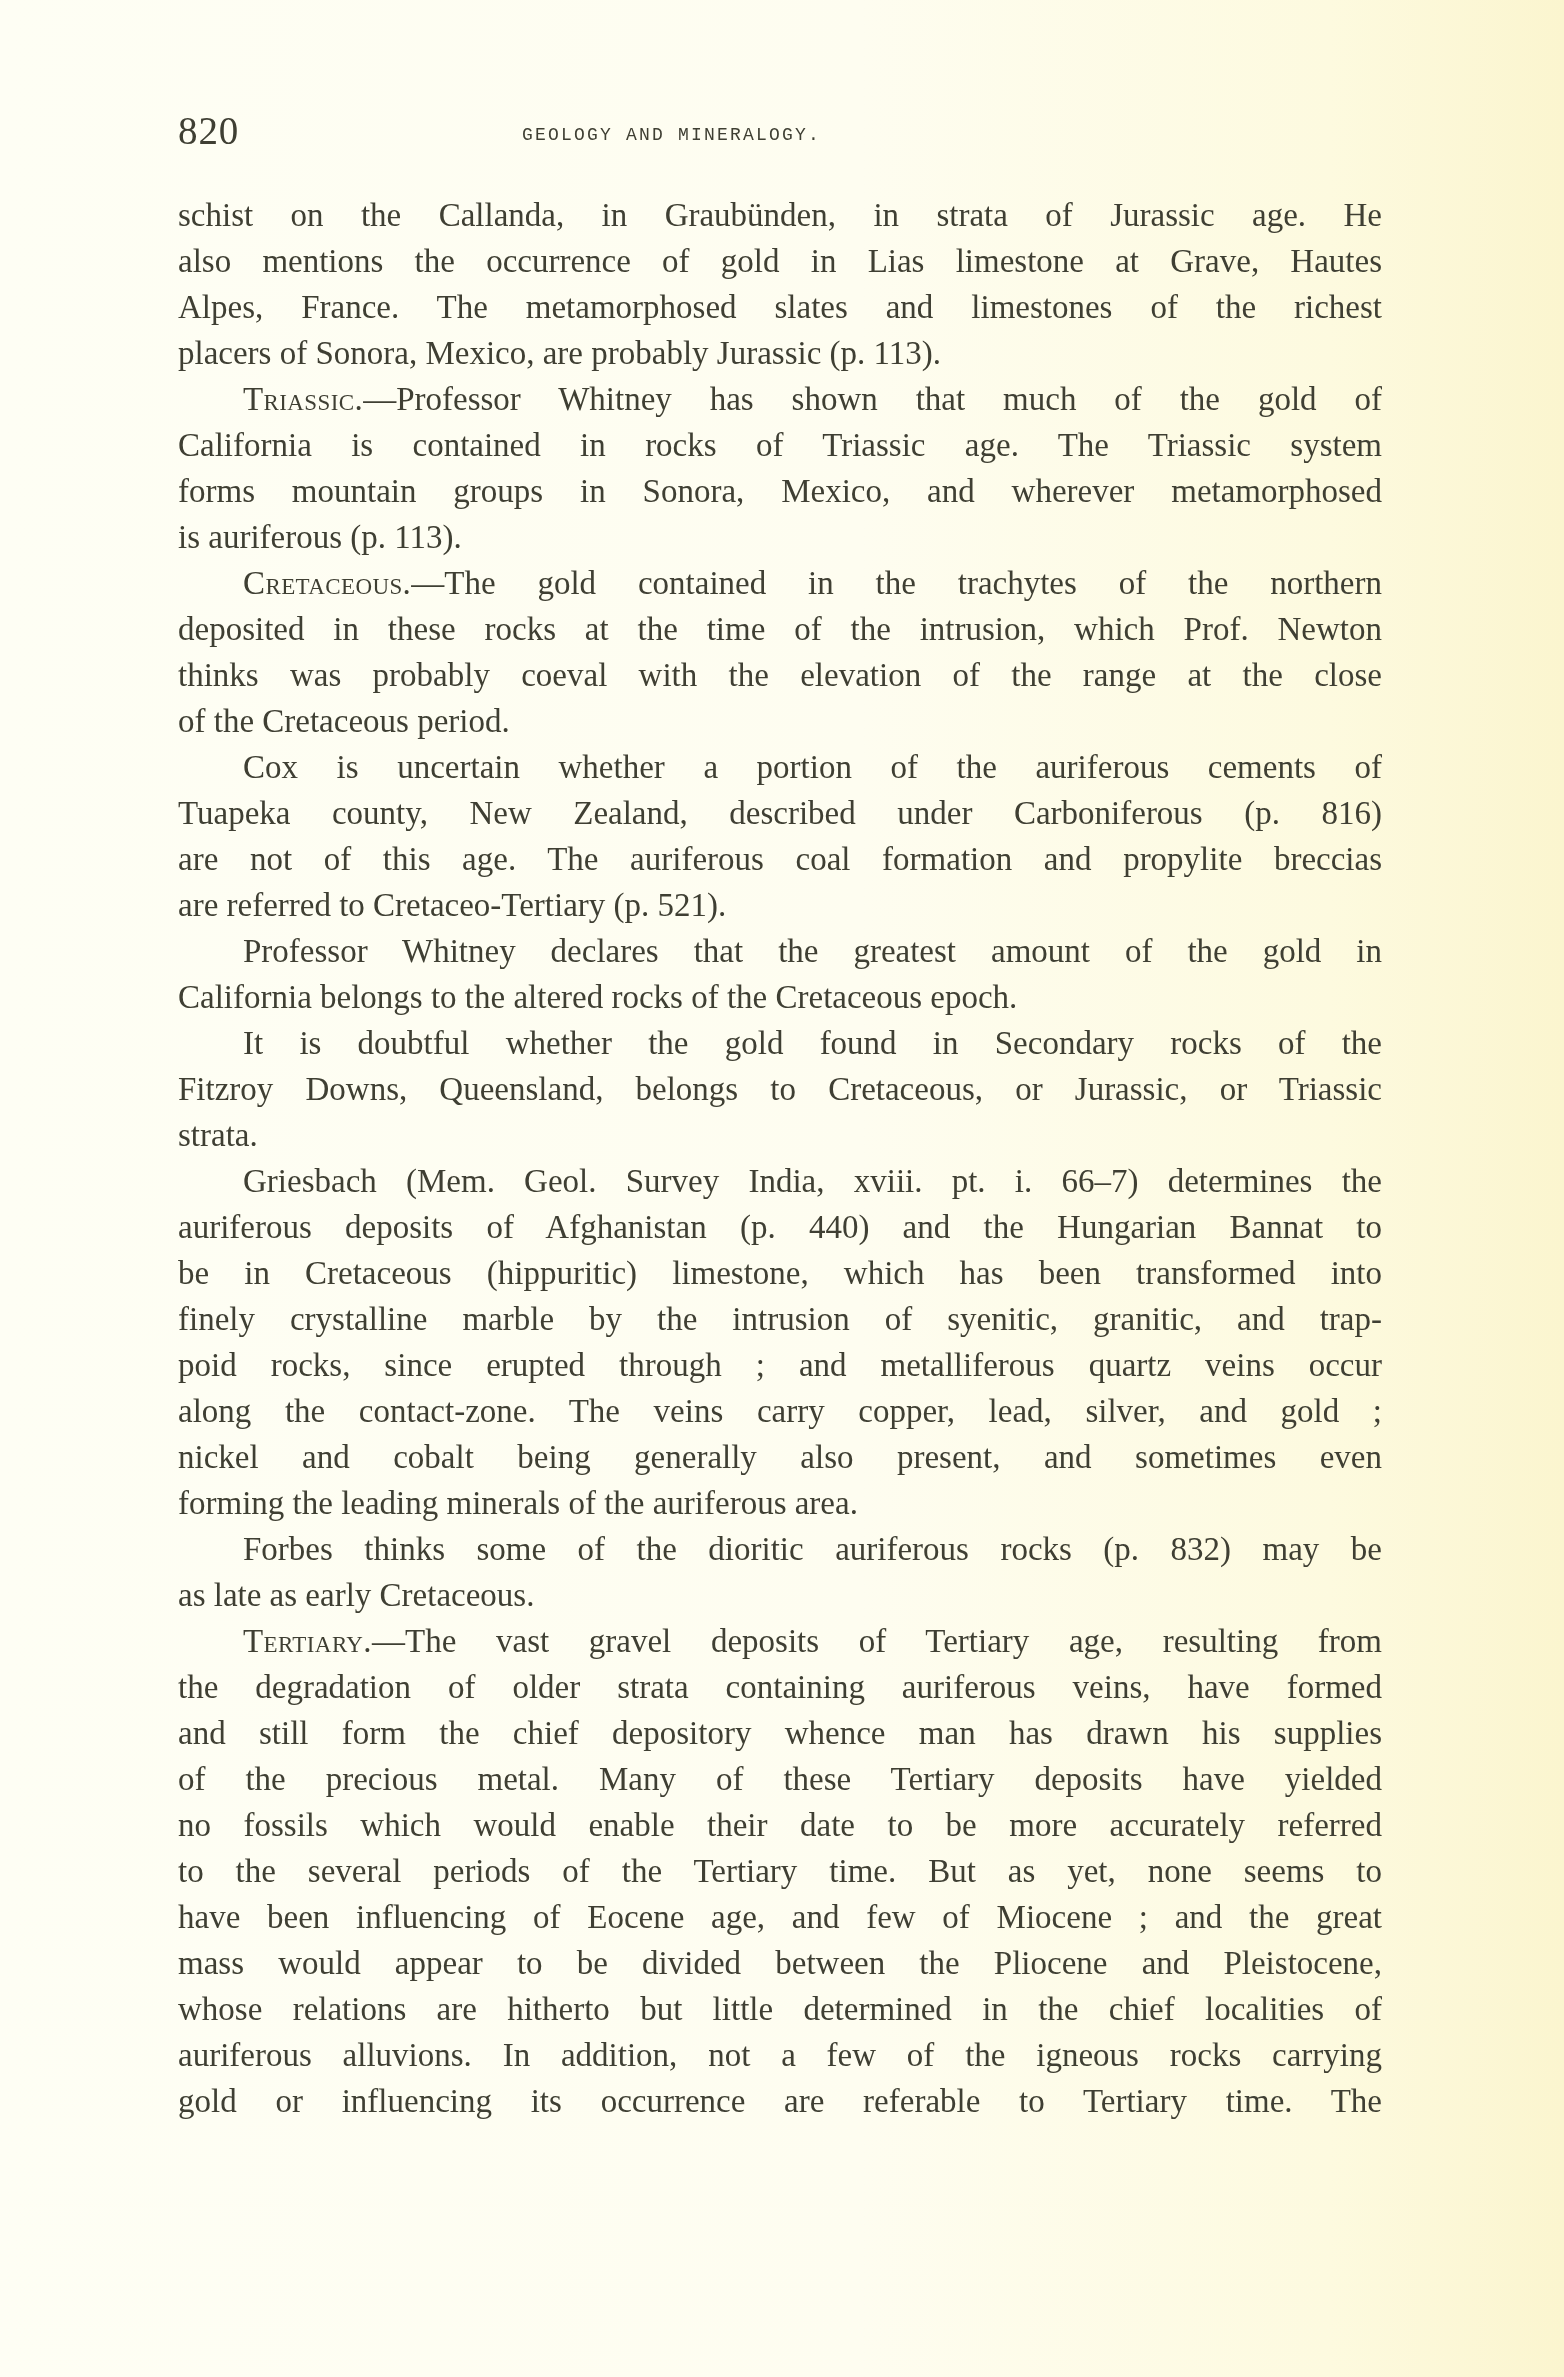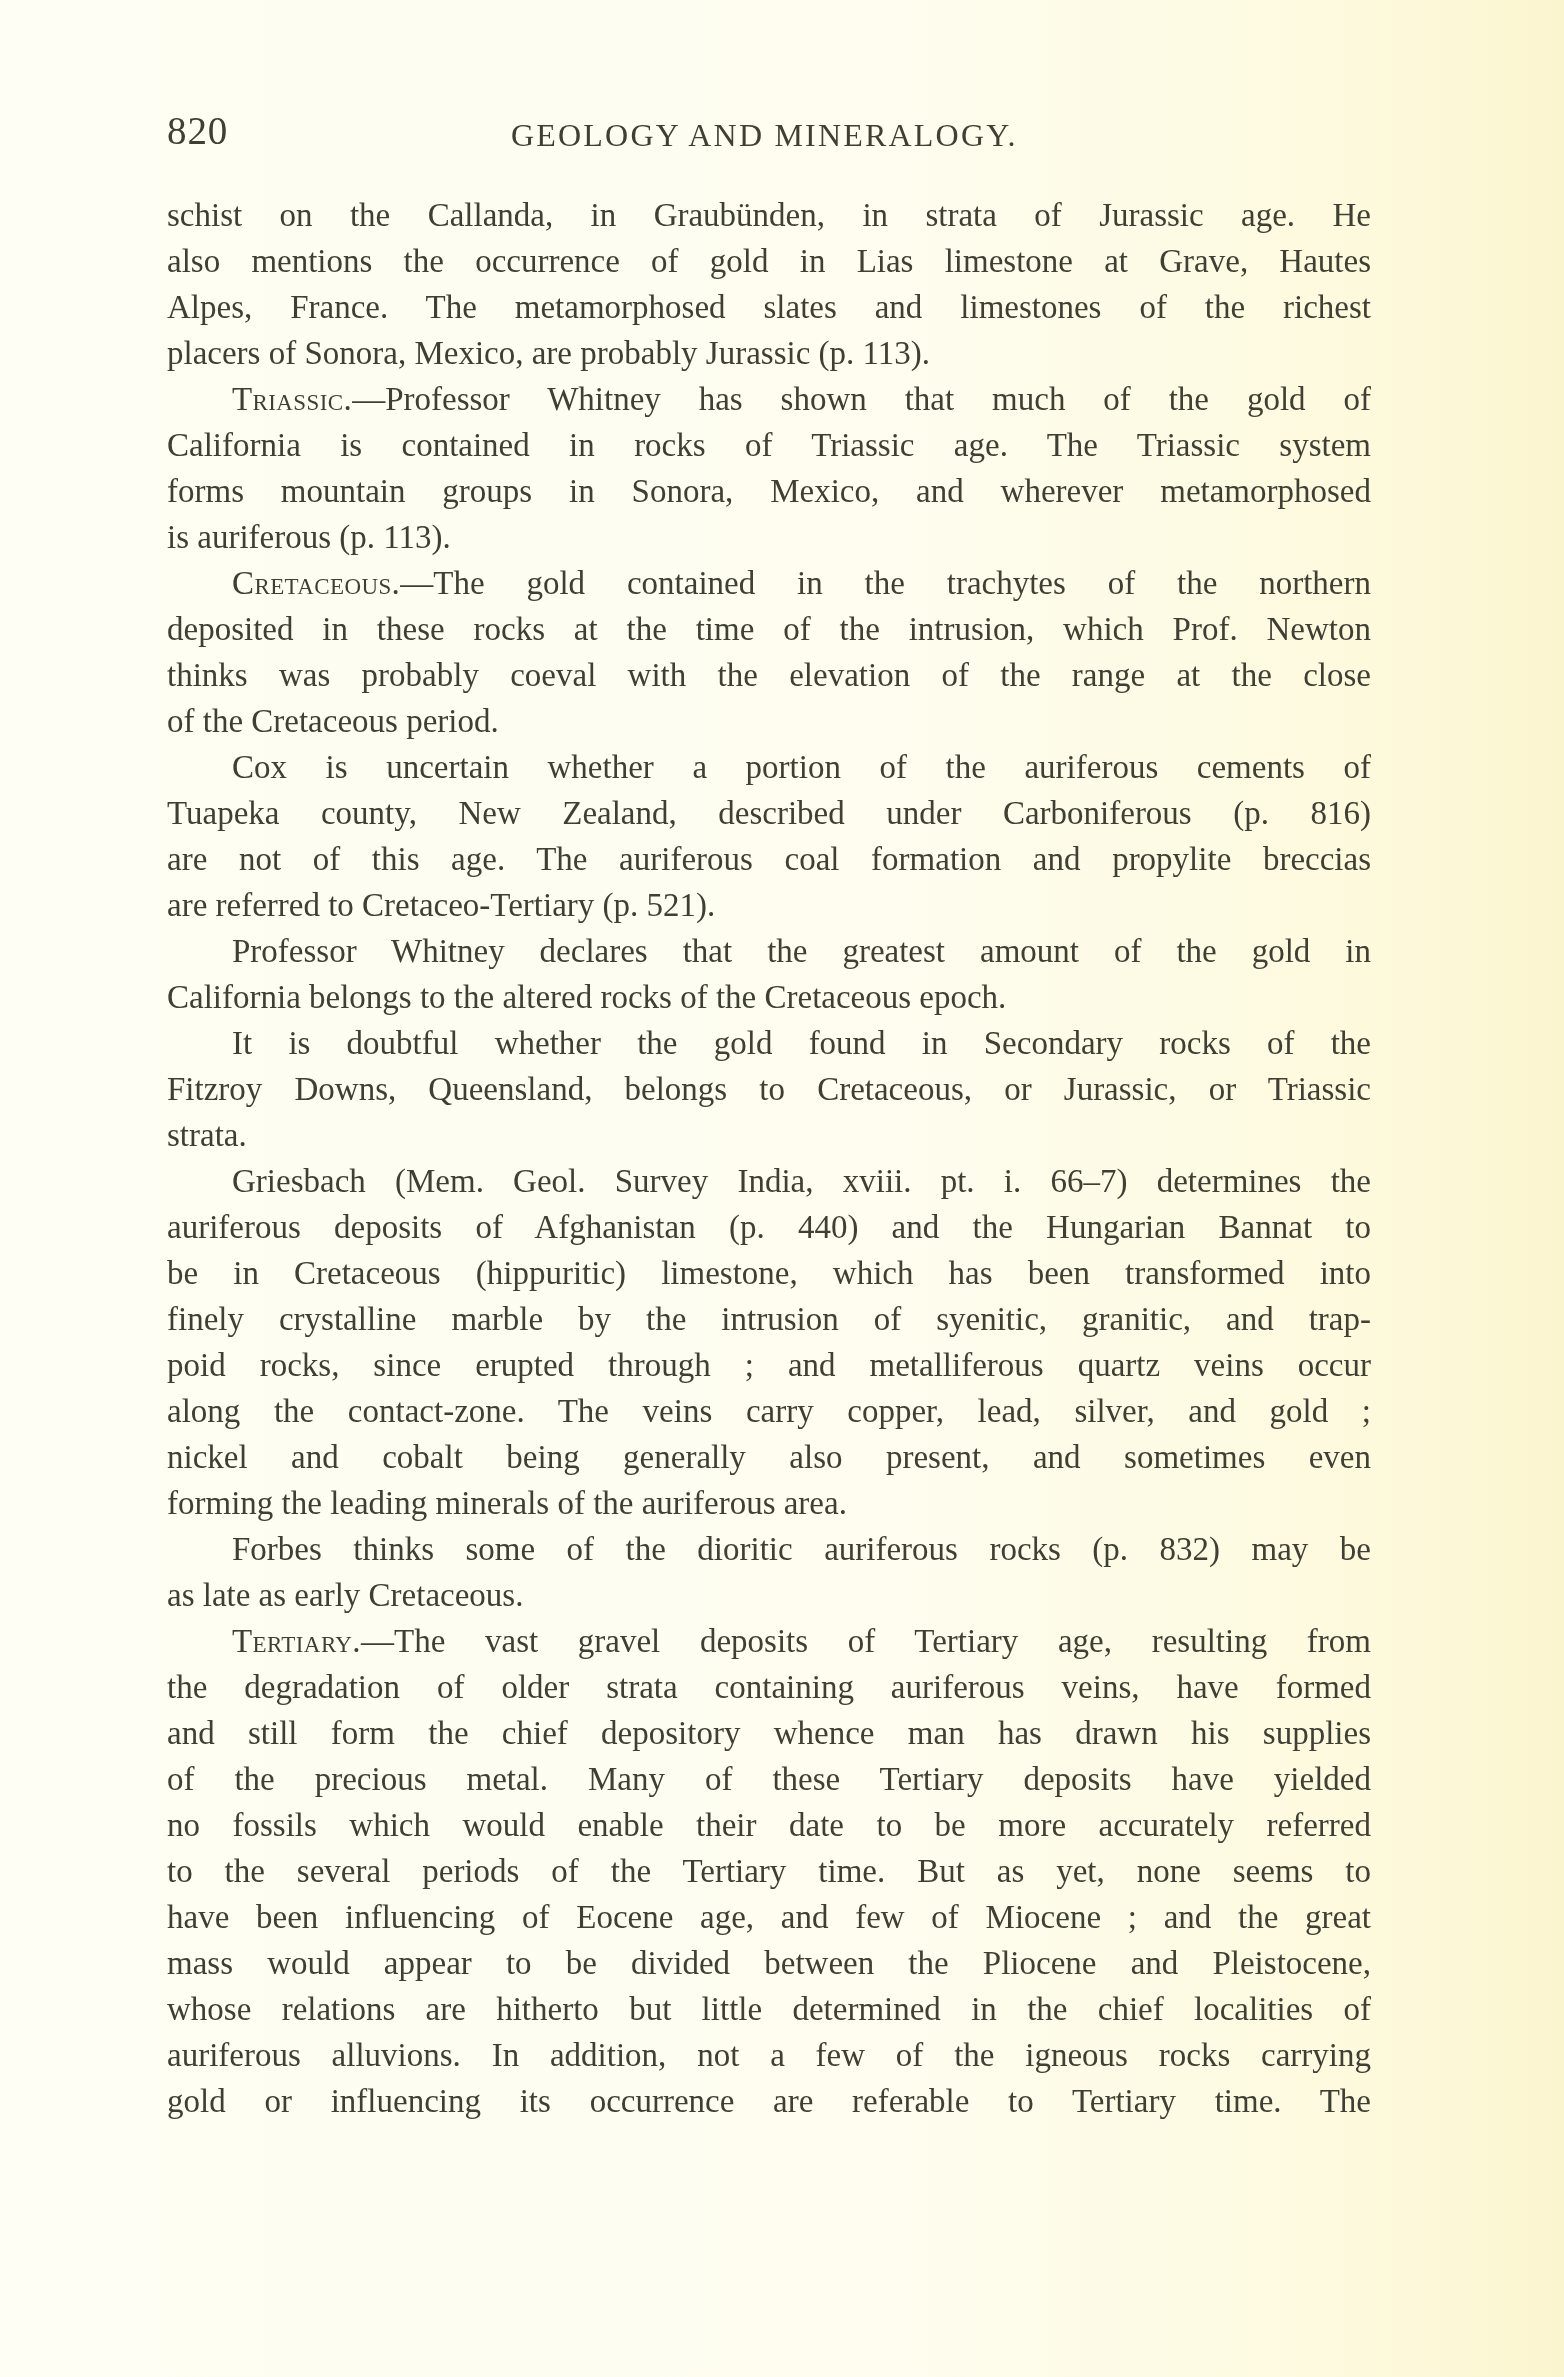"820" .page { left: 0 -> 11px }
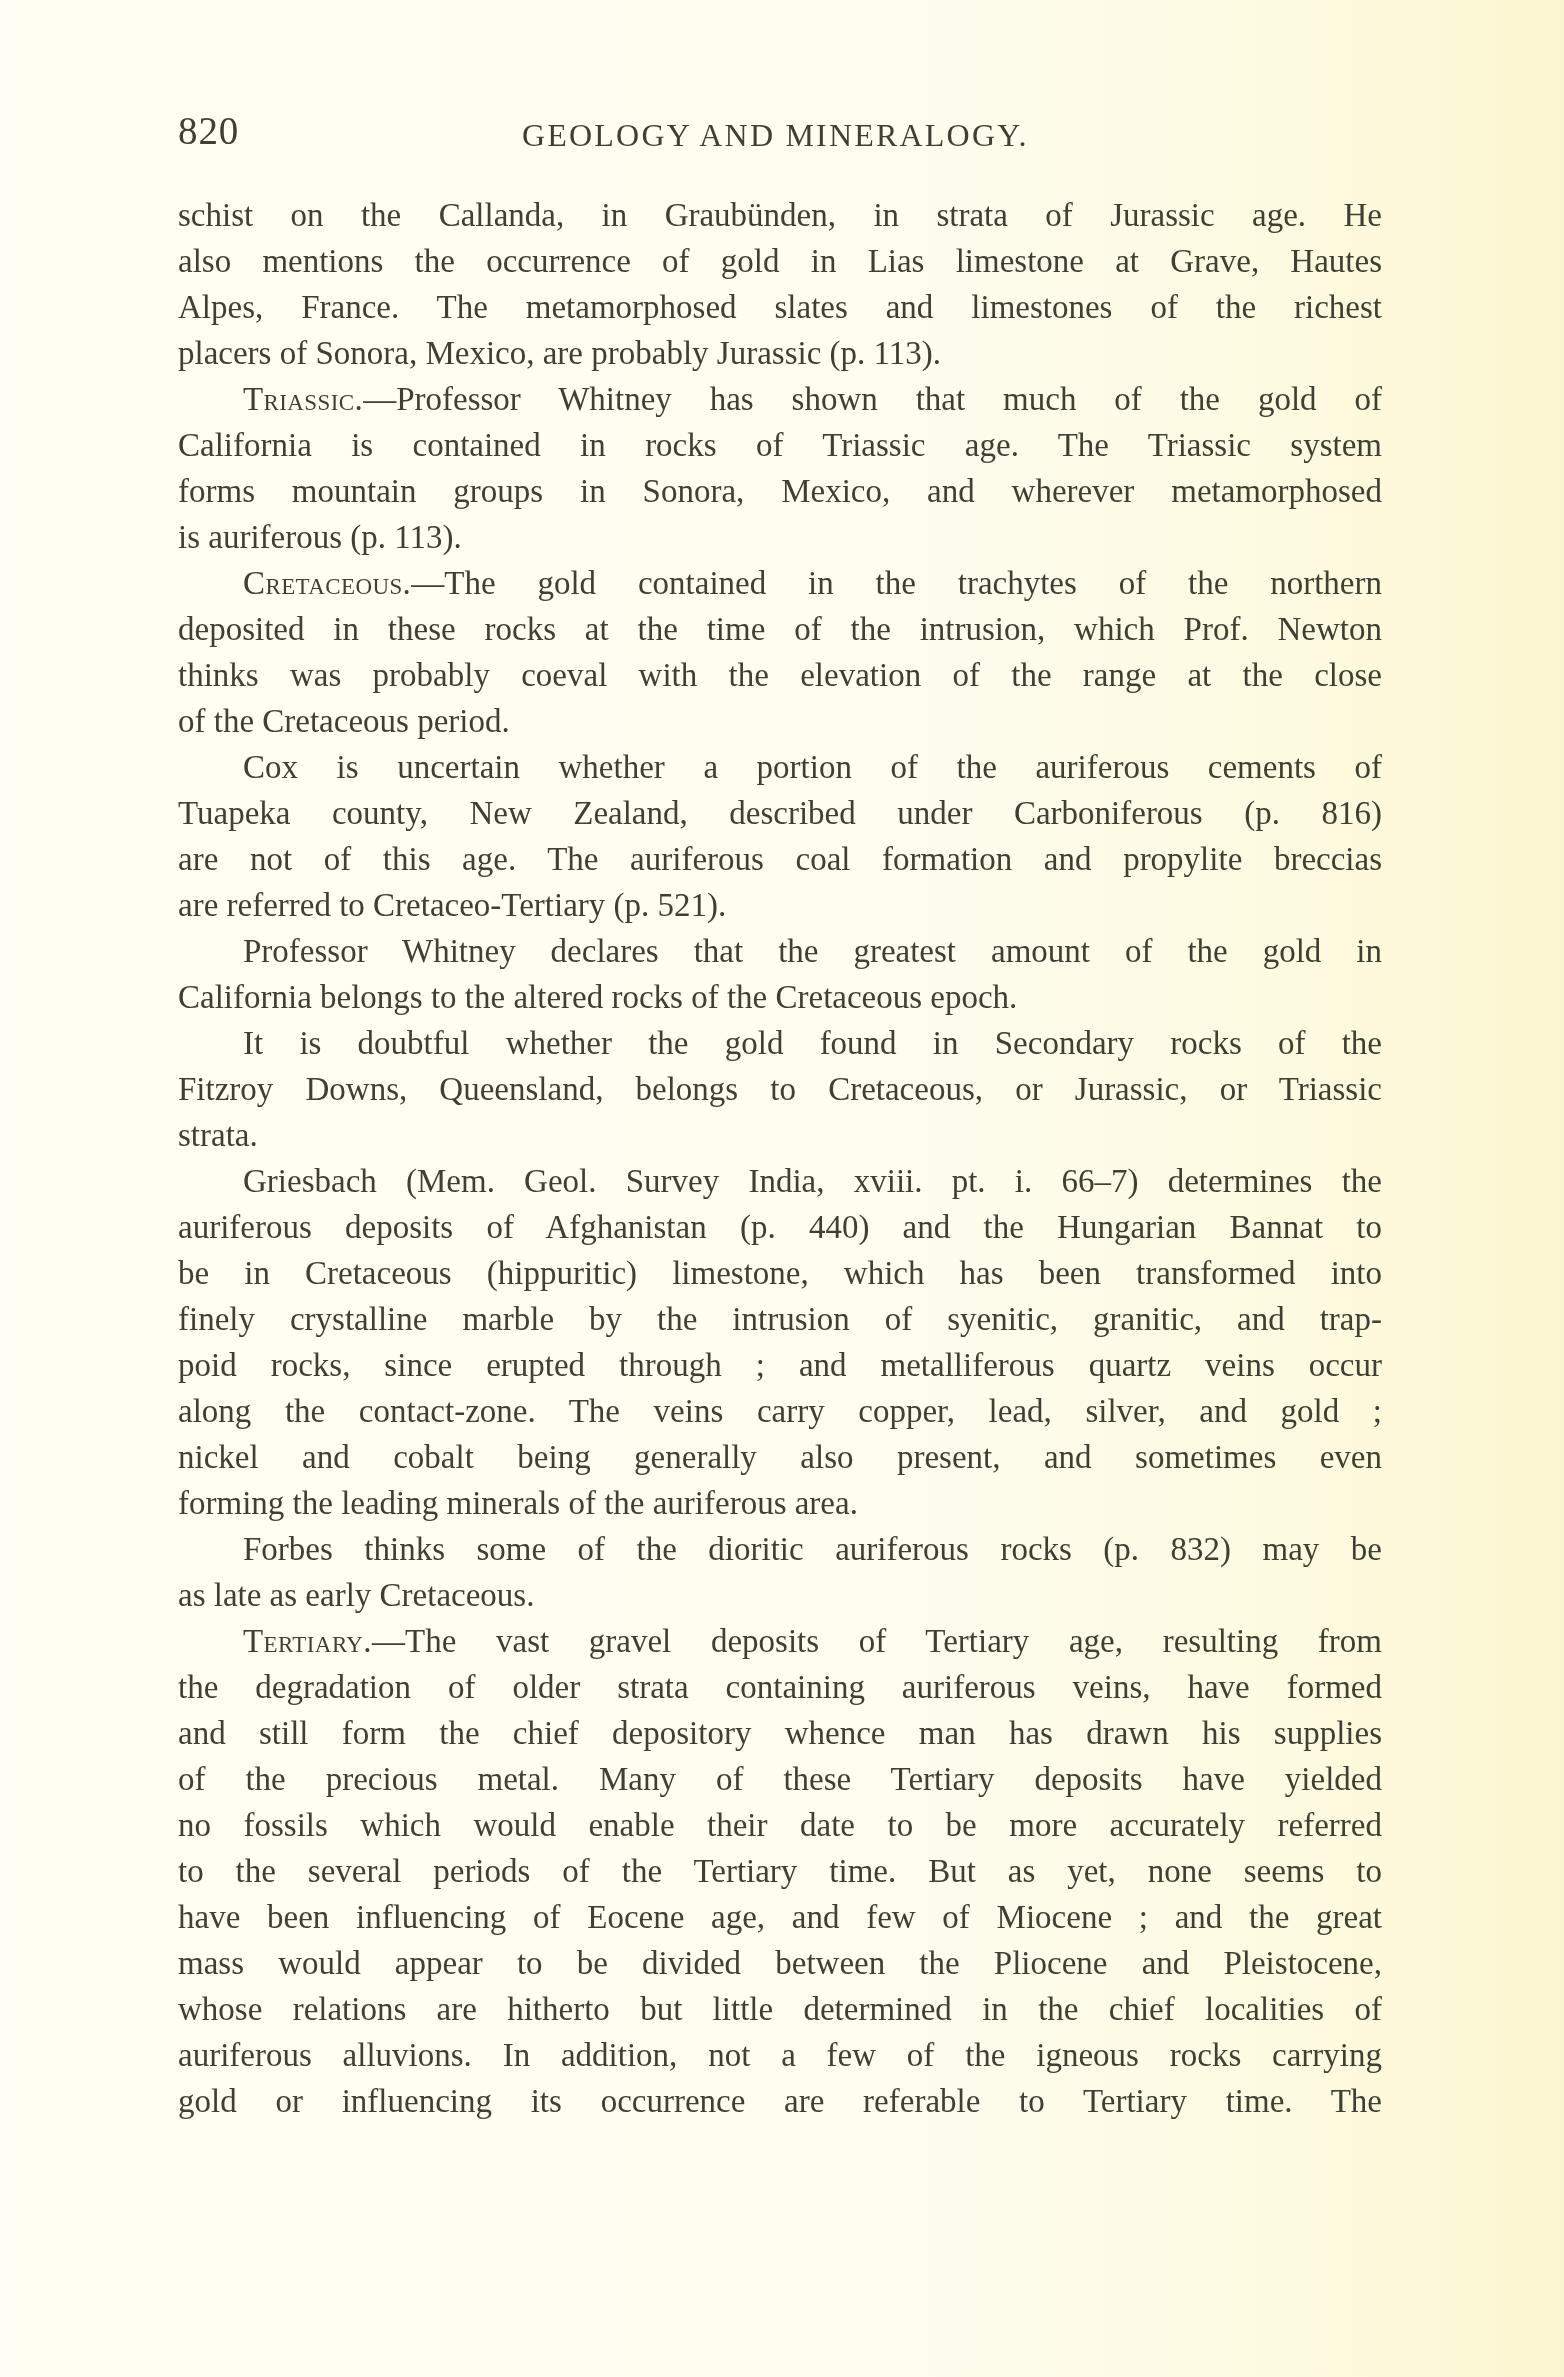"GEOLOGY AND MINERALOGY." .running-title { font-family: none -> Liberation Mono, monospace; font-size: 32px -> 18px }
